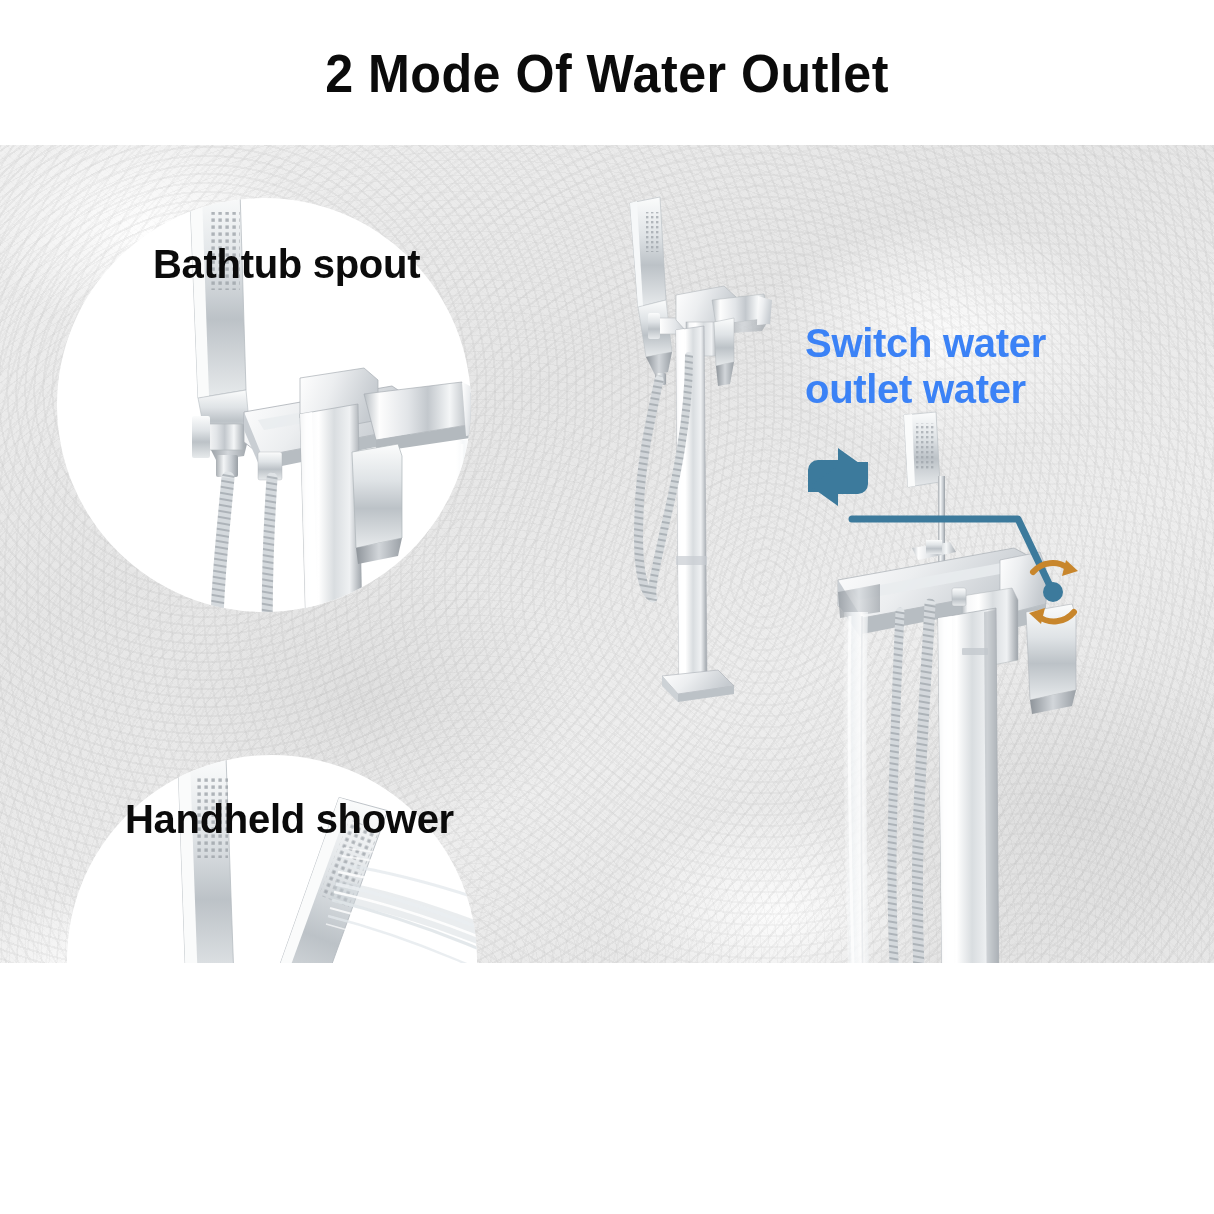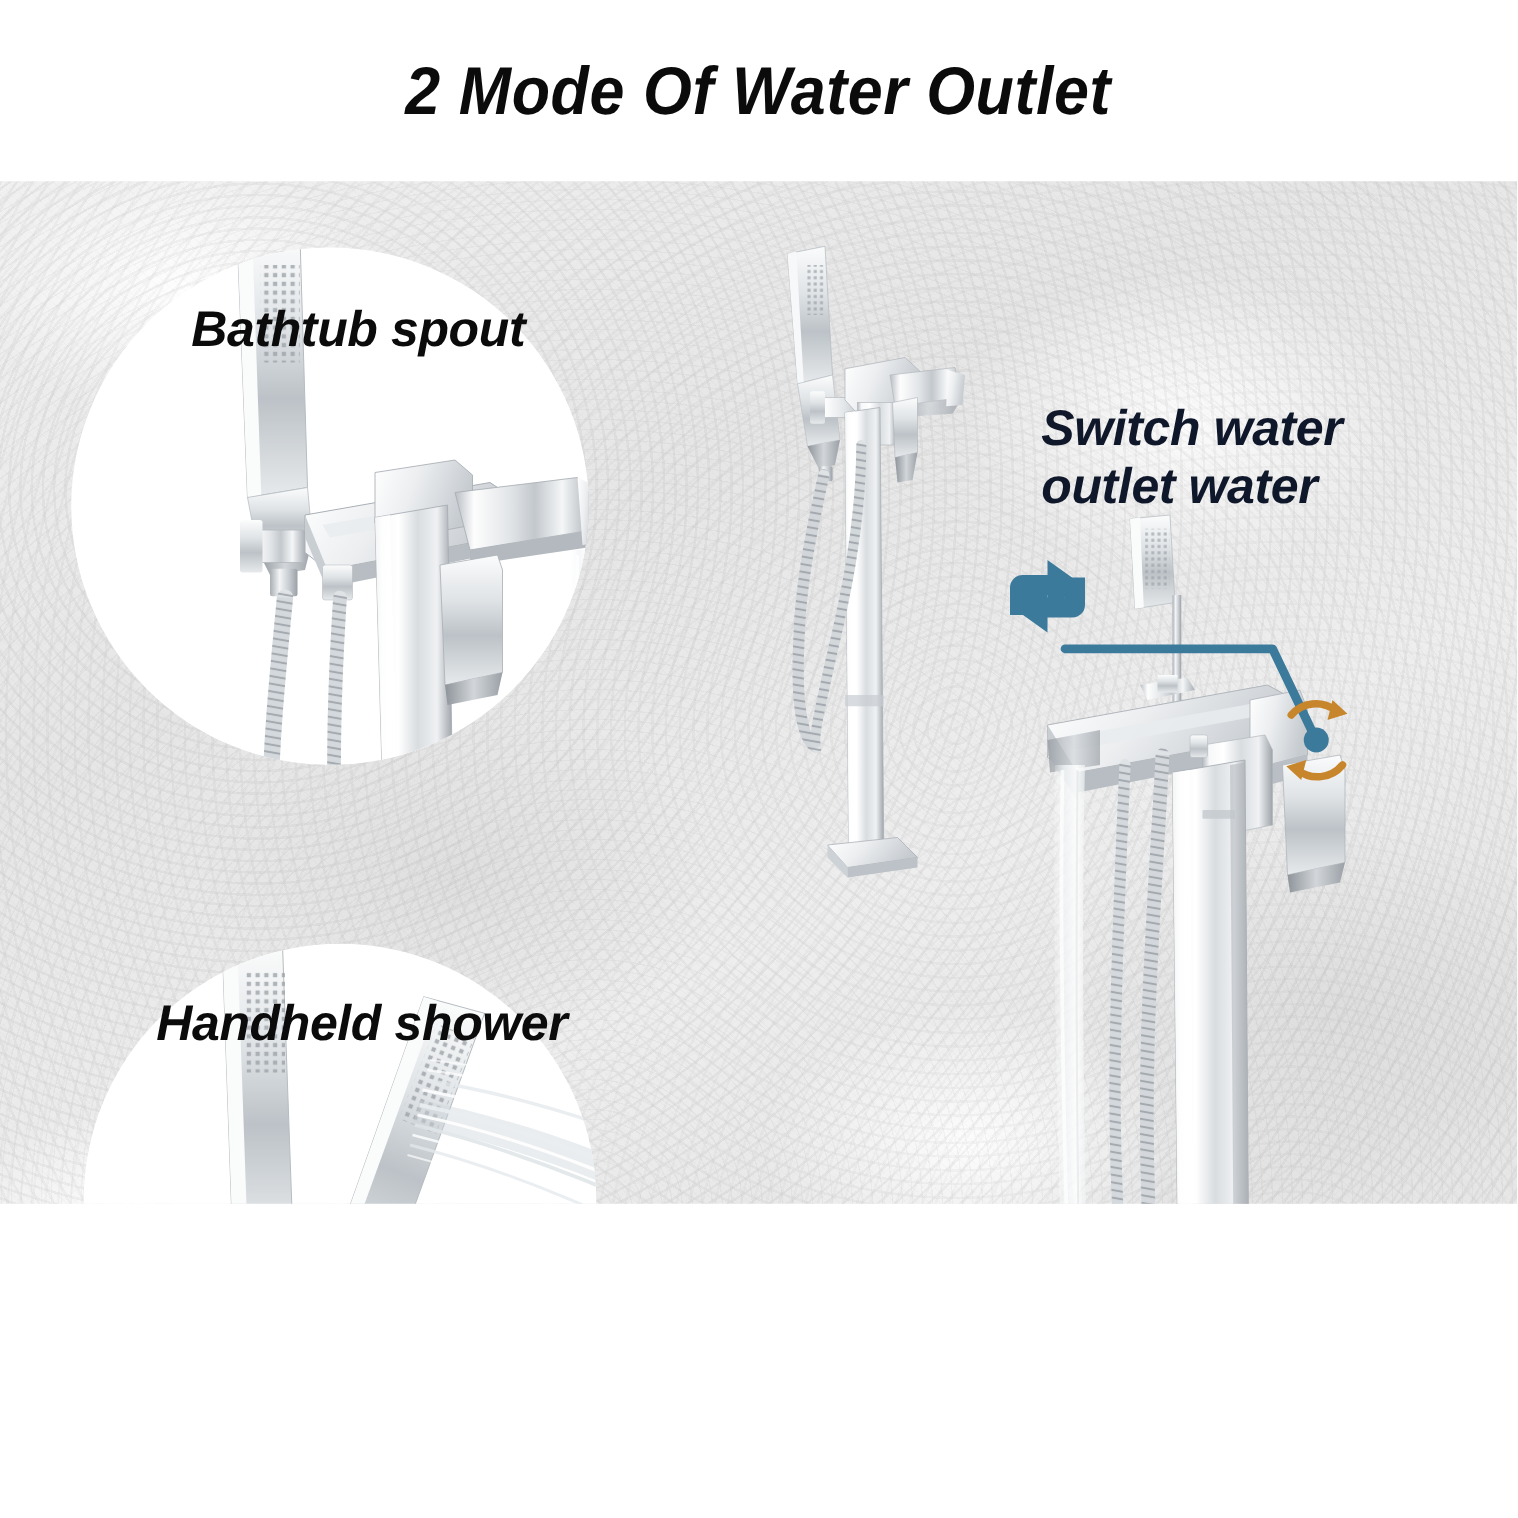"2 Mode Of Water Outlet" #stage { font-style: italic -> none }
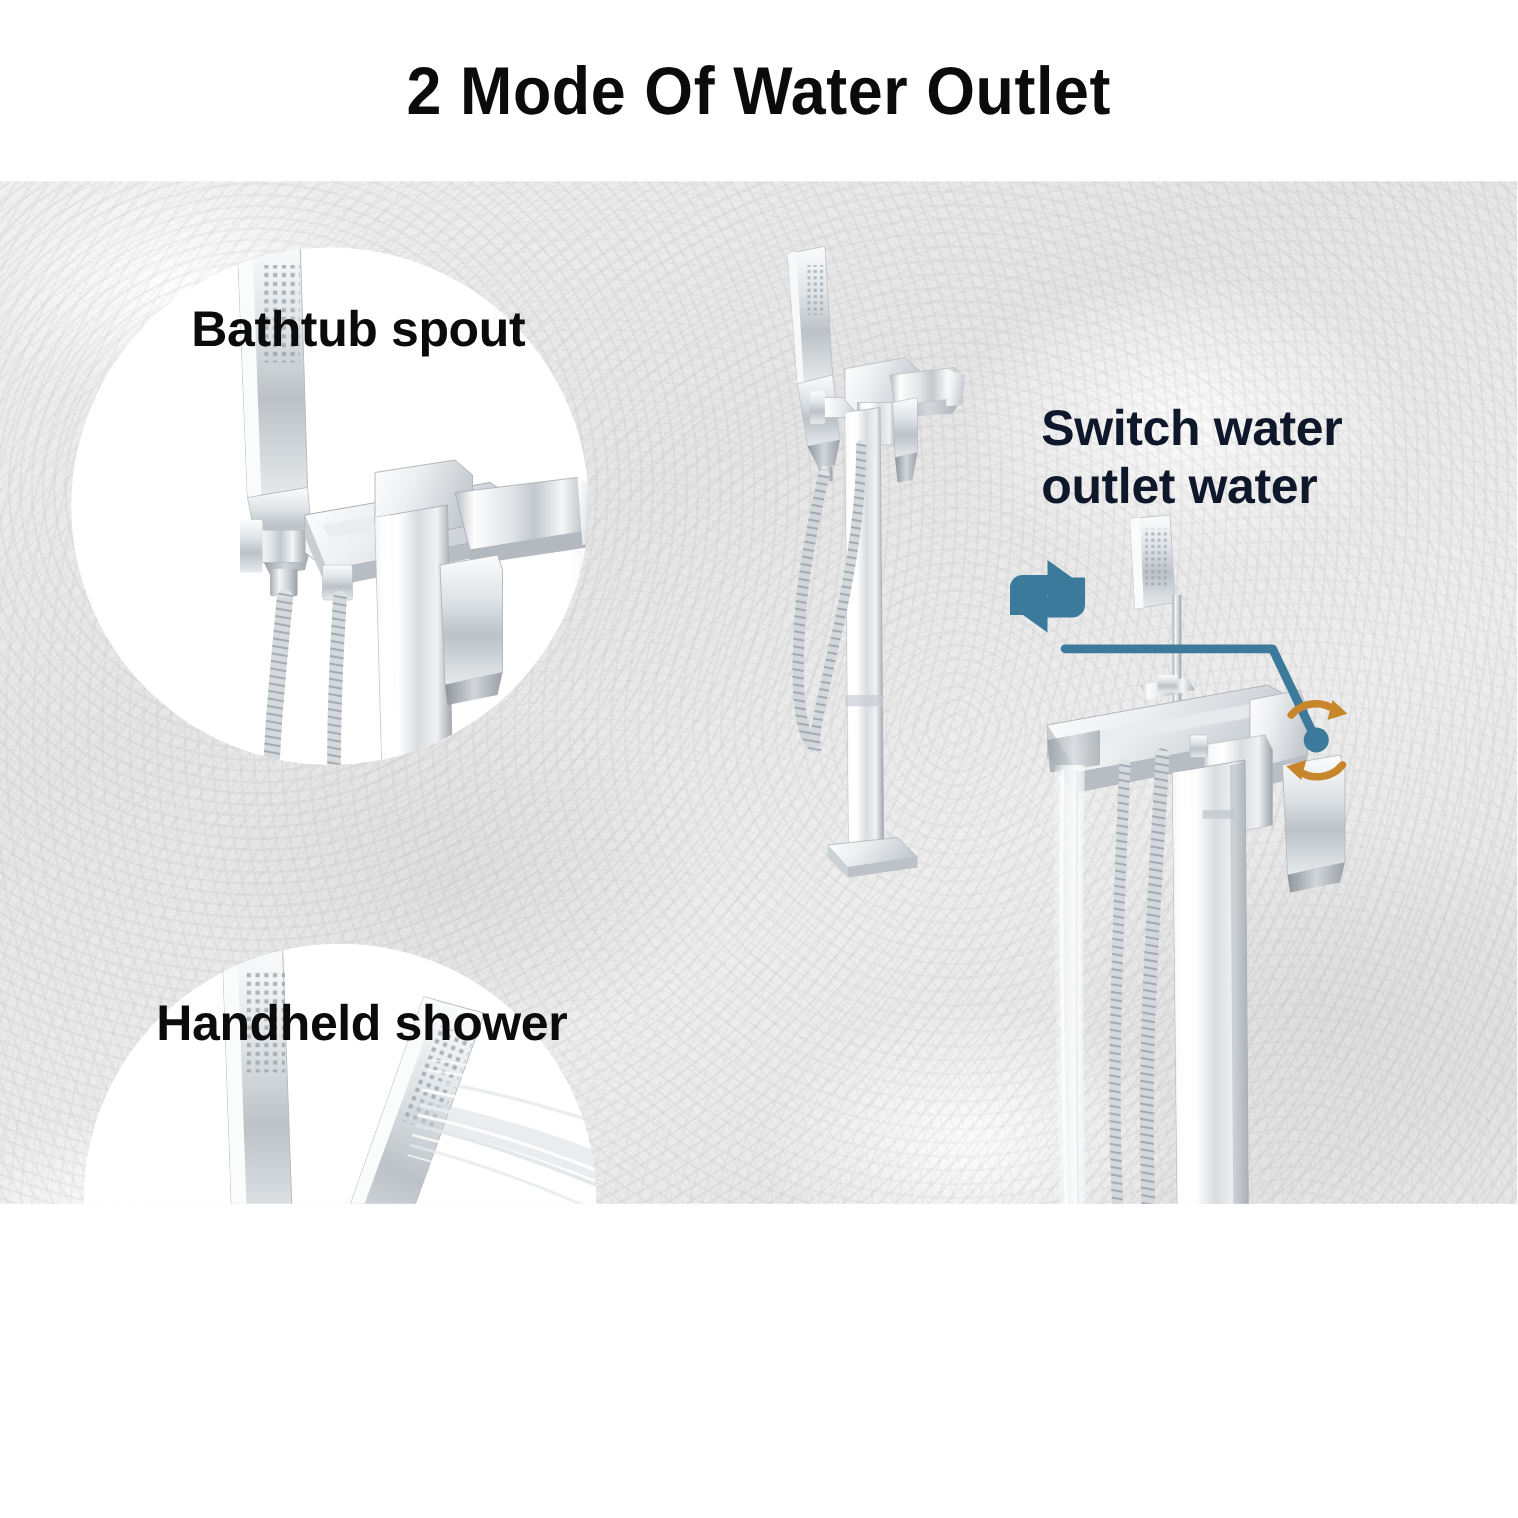"Switch water" .side-label { color: #0f172a -> #3b82f6; margin-left: 28px -> none }
